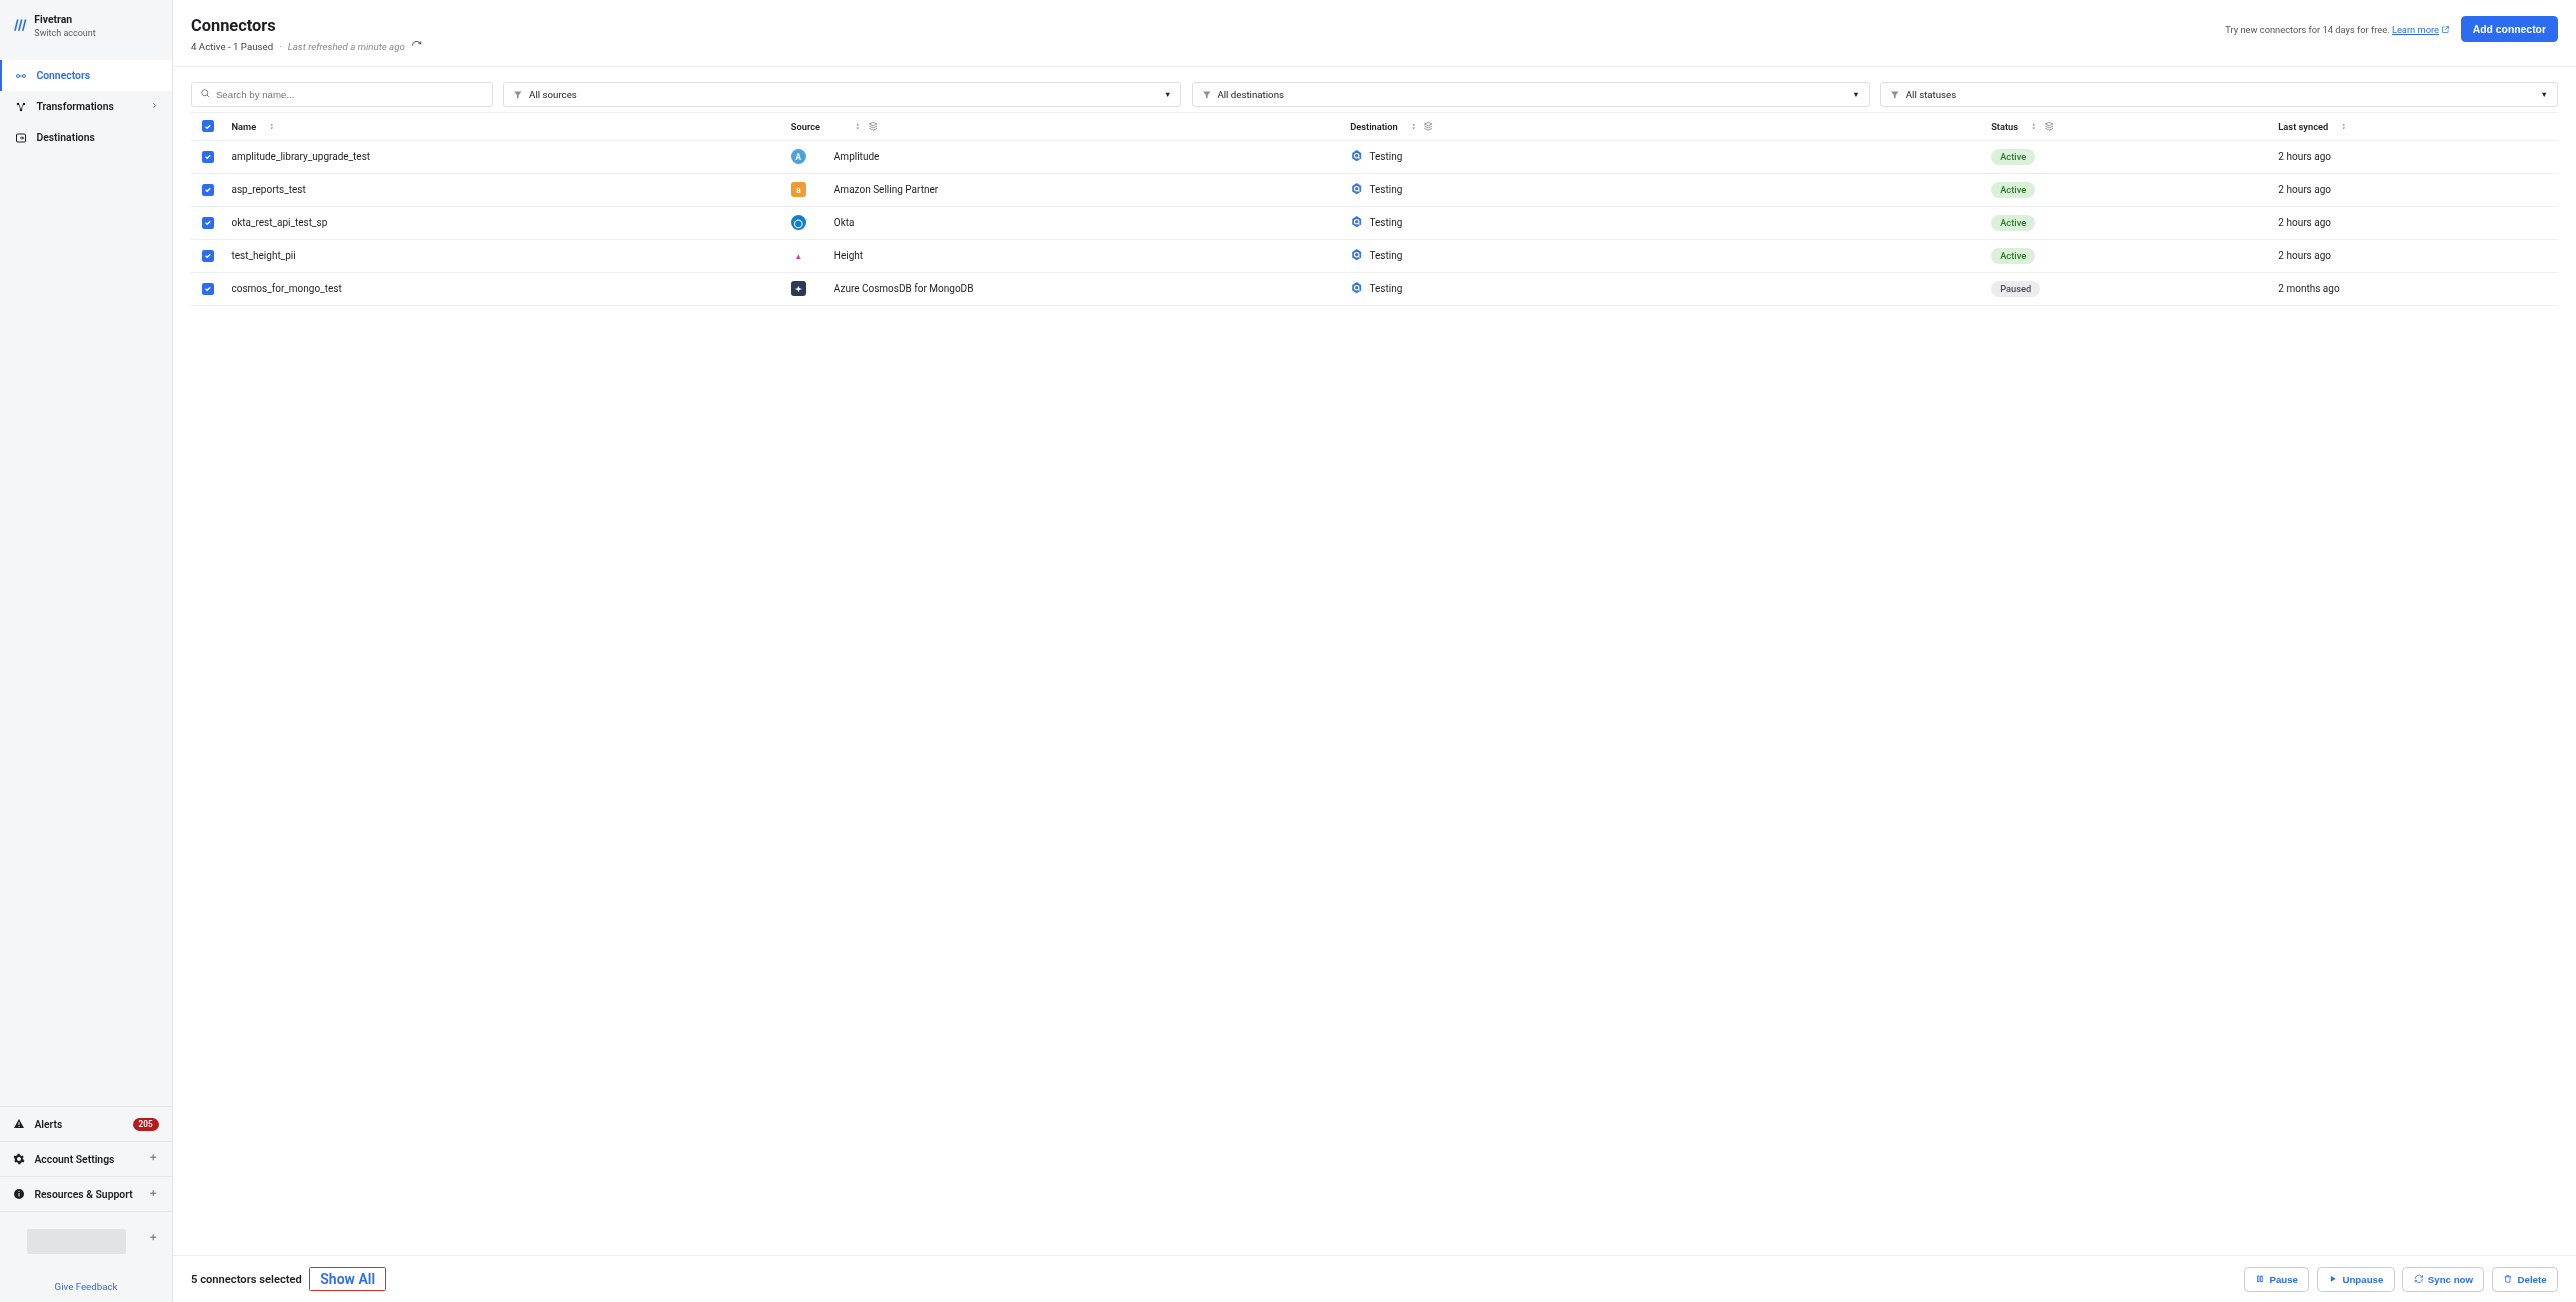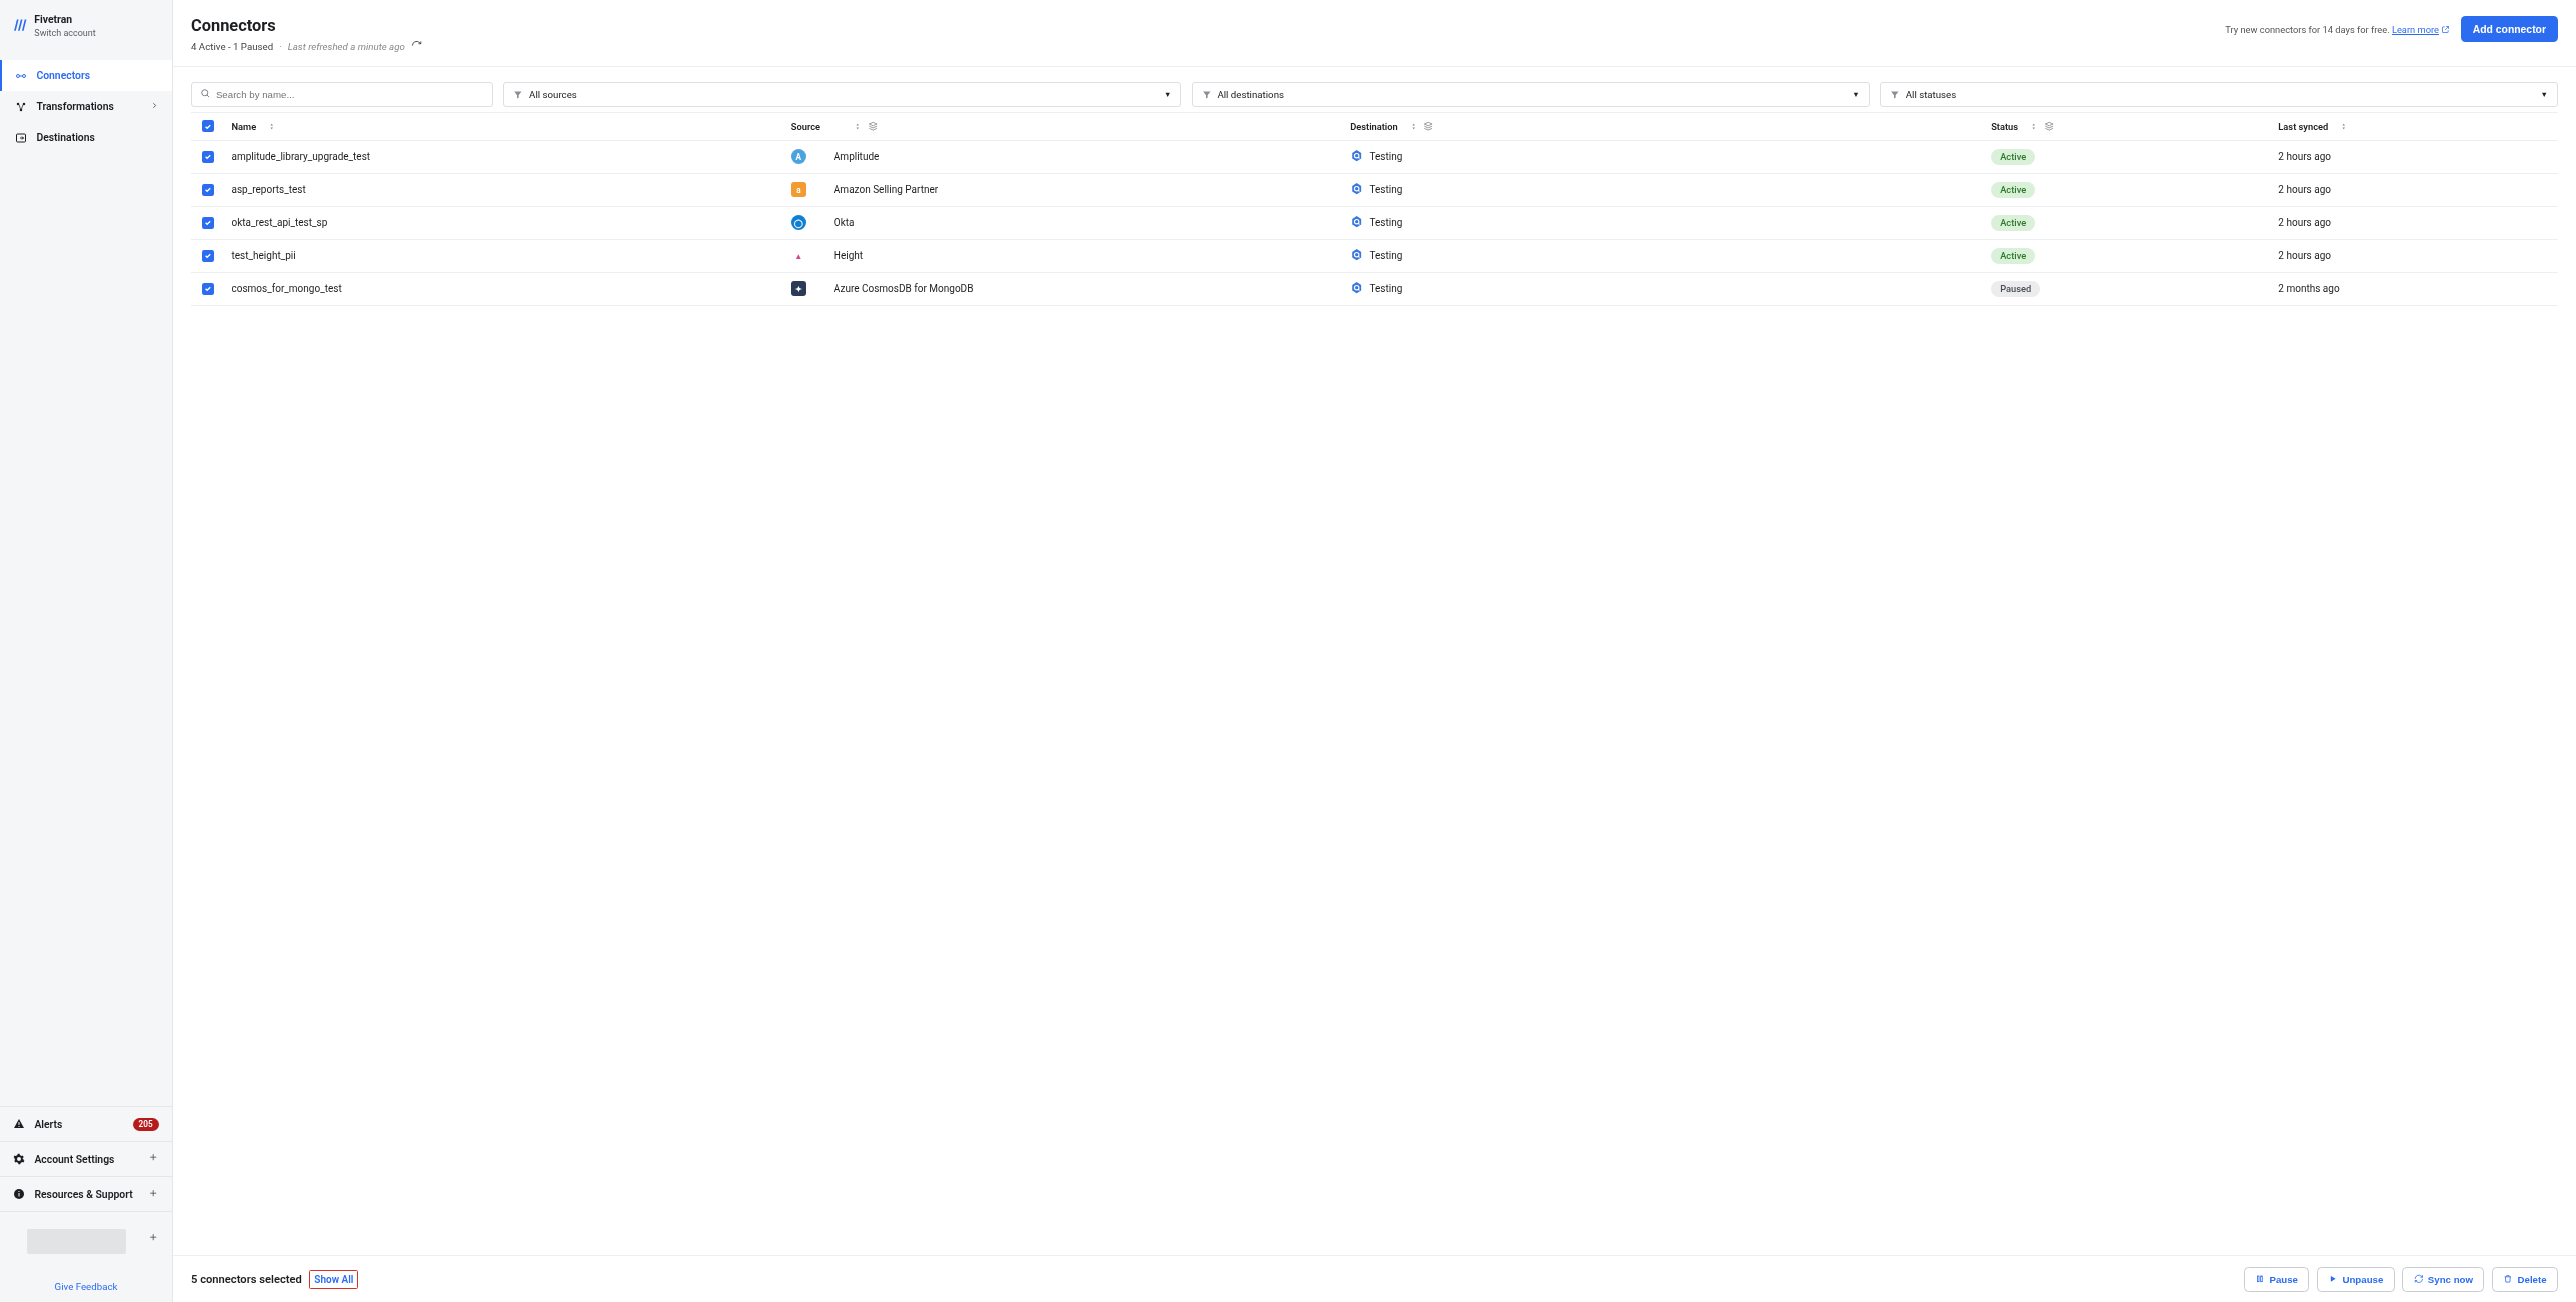"Show All" .show-all { font-size: 10px -> 14px; padding: 3px 4px -> 3px 10px }
